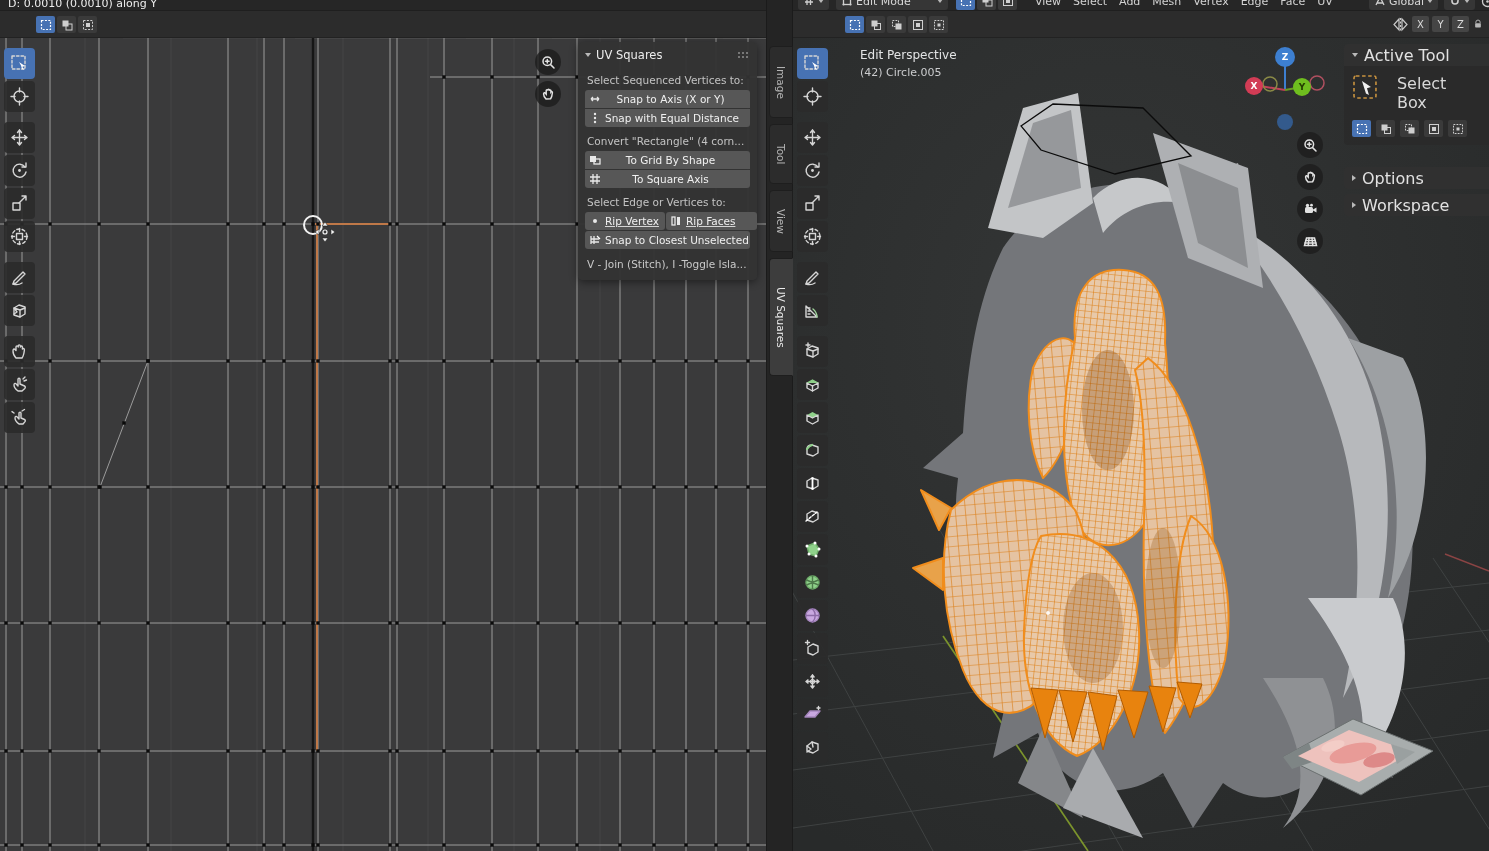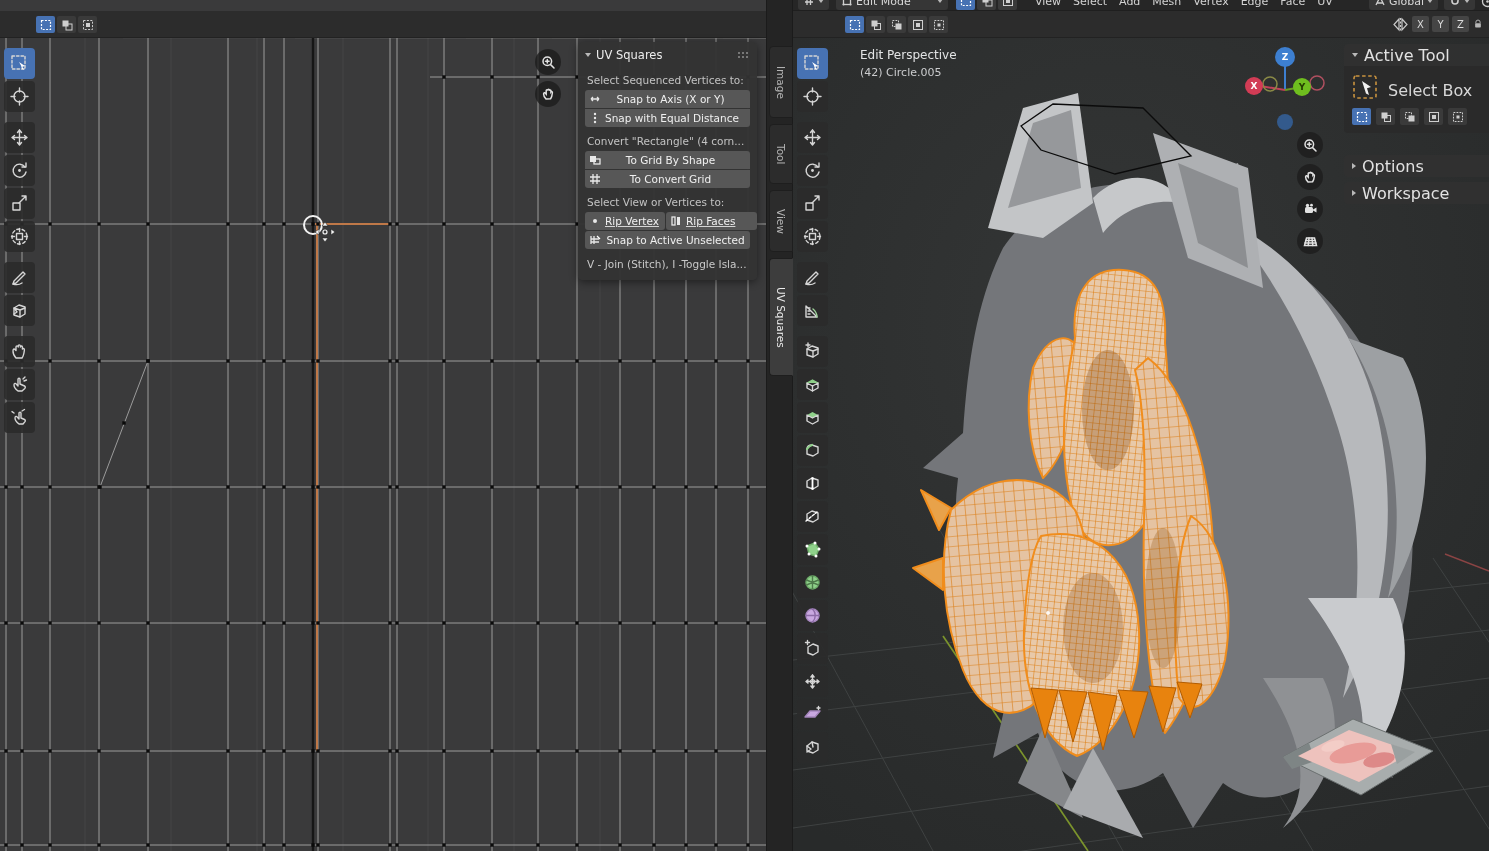"D: 0.0010 (0.0010) along Y" div.hdr { html: none -> <div> <div>D: 0.0010 (0.0010) along Y</div> </div> }
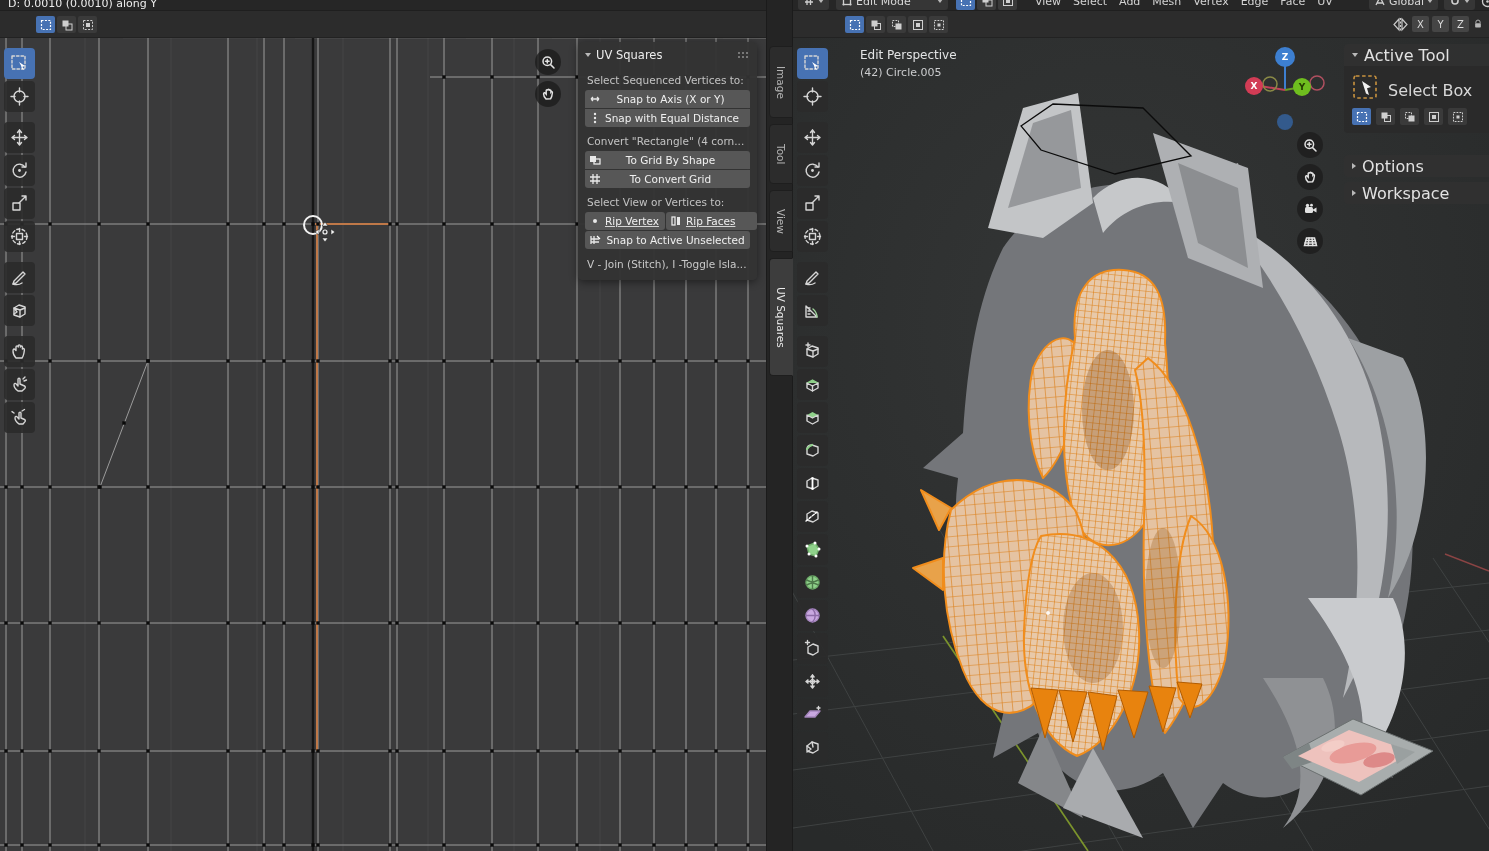"Select Box" .ntool { align-items: flex-end -> flex-start; gap: 10px -> 19px }
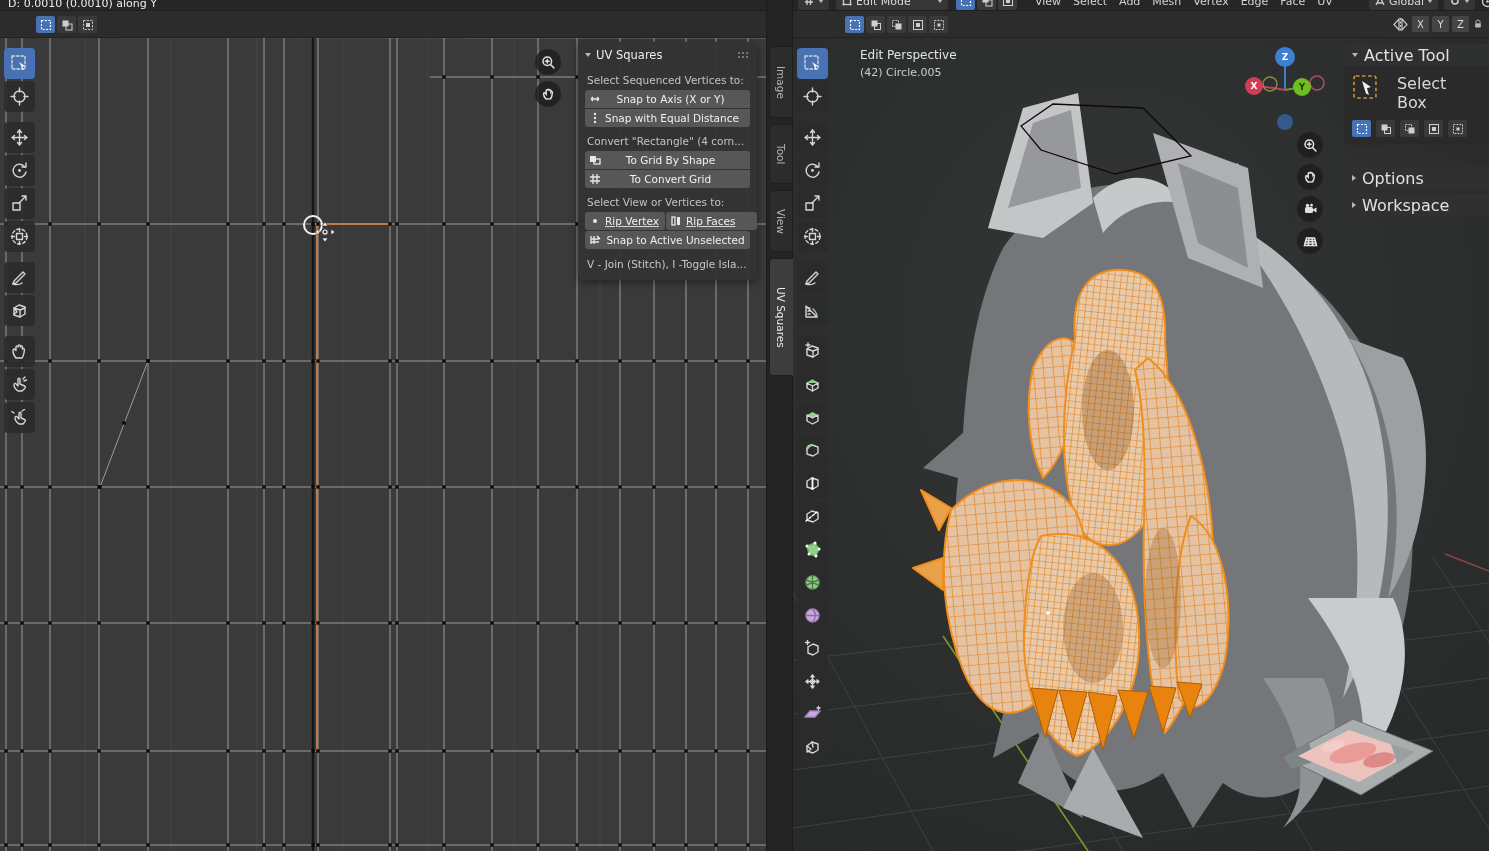"To Convert Grid" span.btxt { text: Convert Grid -> Square Axis }
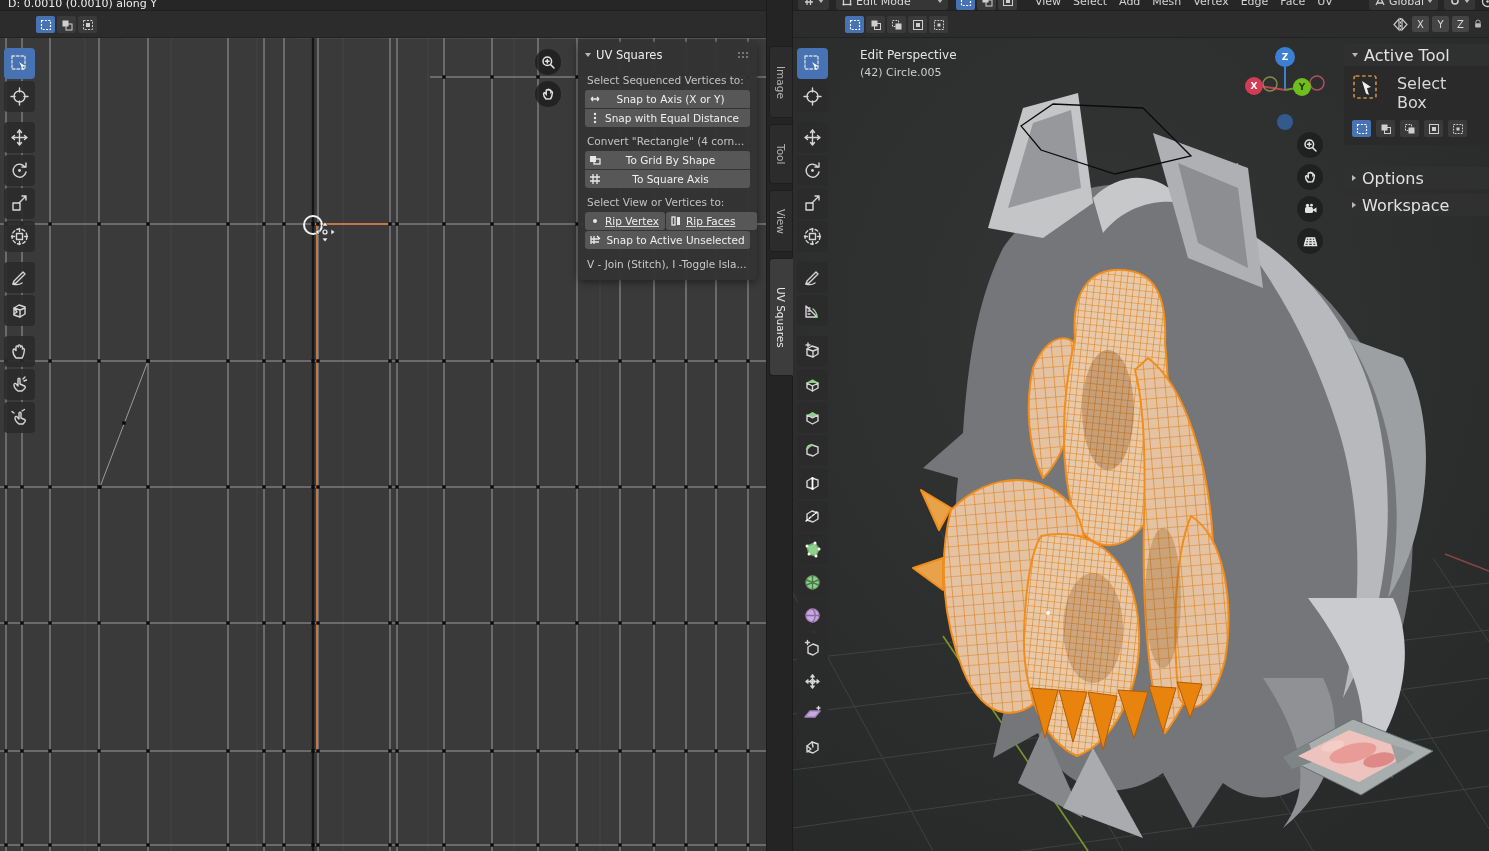"Select View or Vertices to:" div.uvsq-lbl { text: View -> Edge }
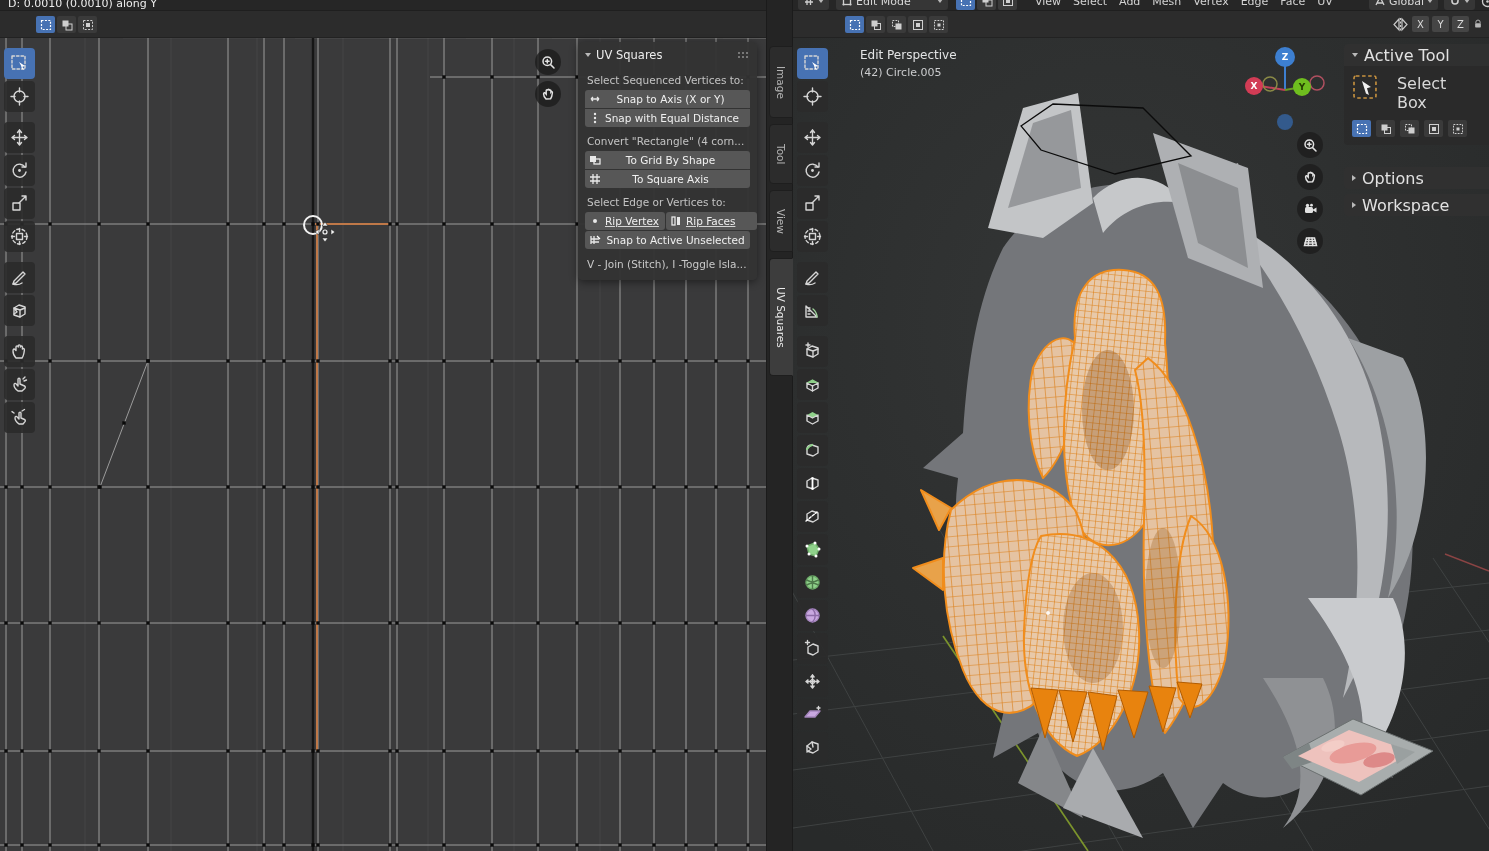"Snap to Active Unselected" span.btxt { text: Active -> Closest }
